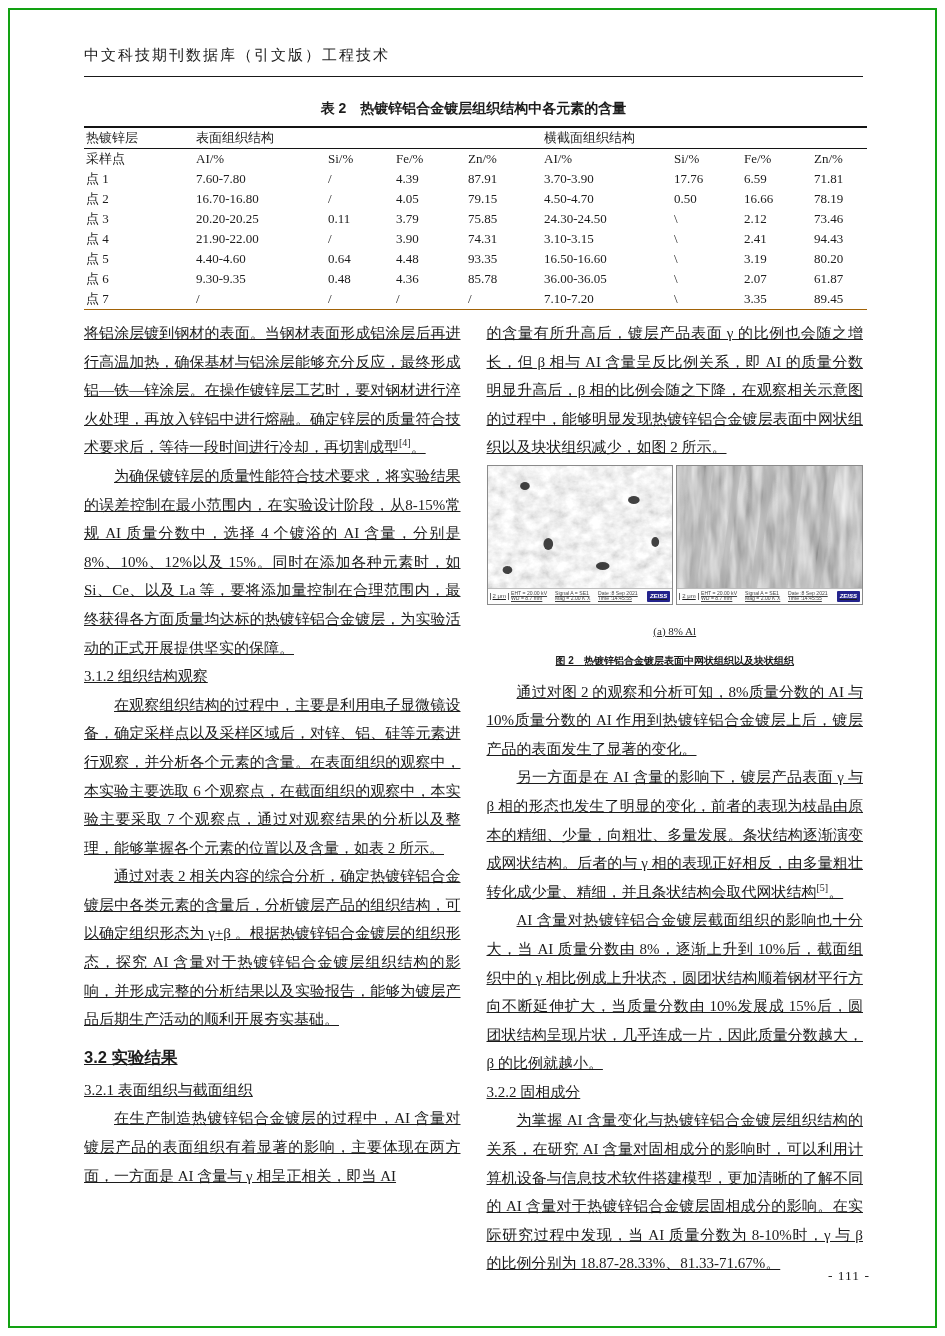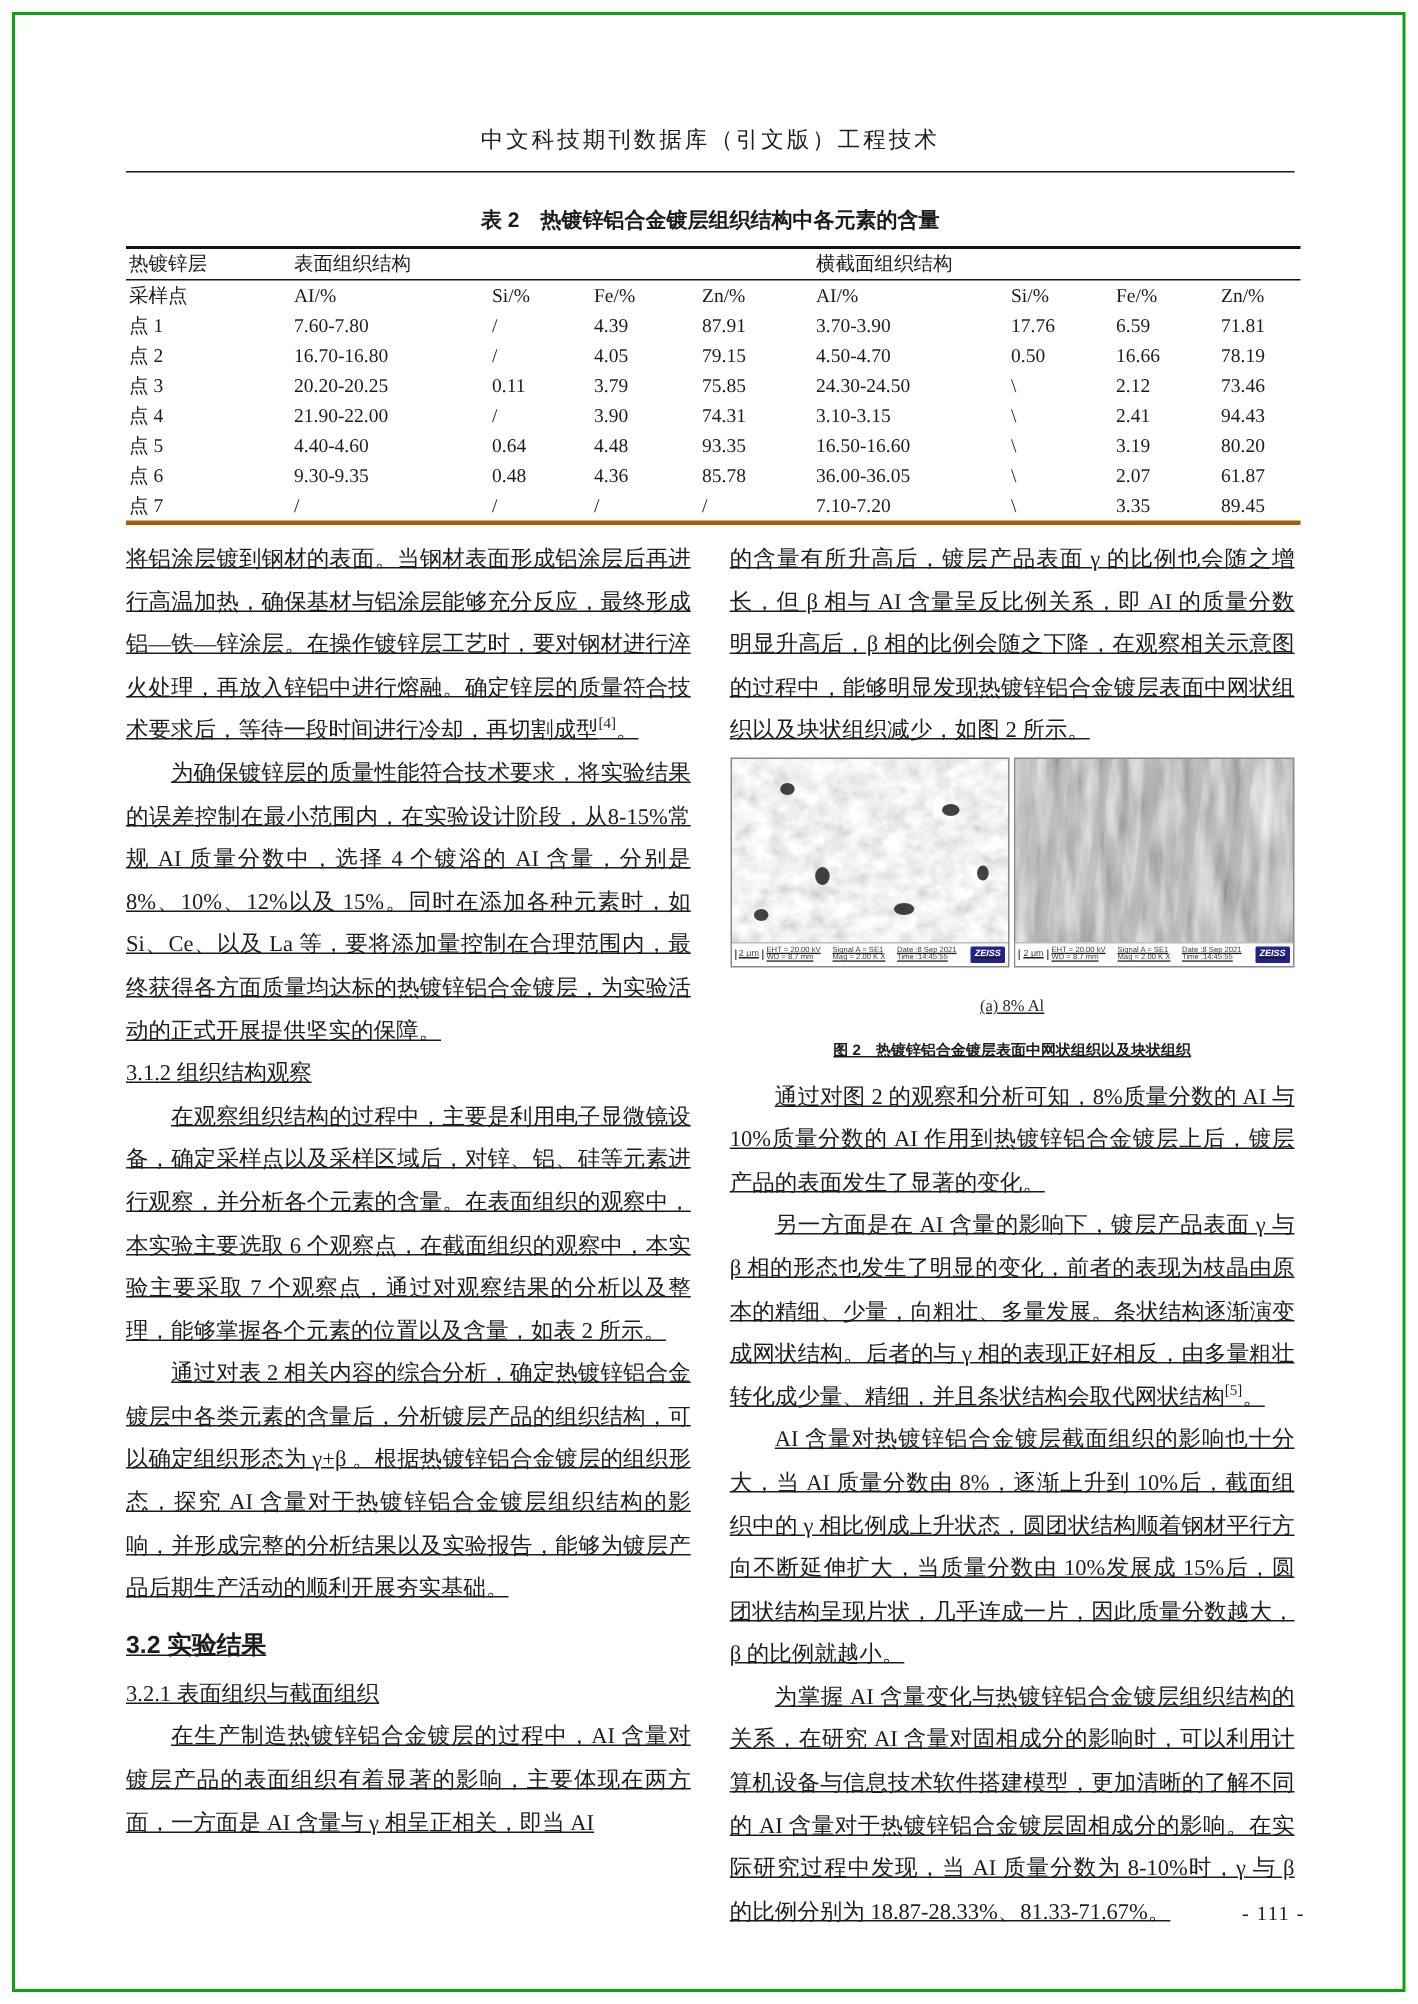"中文科技期刊数据库（引文版）工程技术" .journal-header { margin-top: 84px -> 46px; text-align: center -> left }
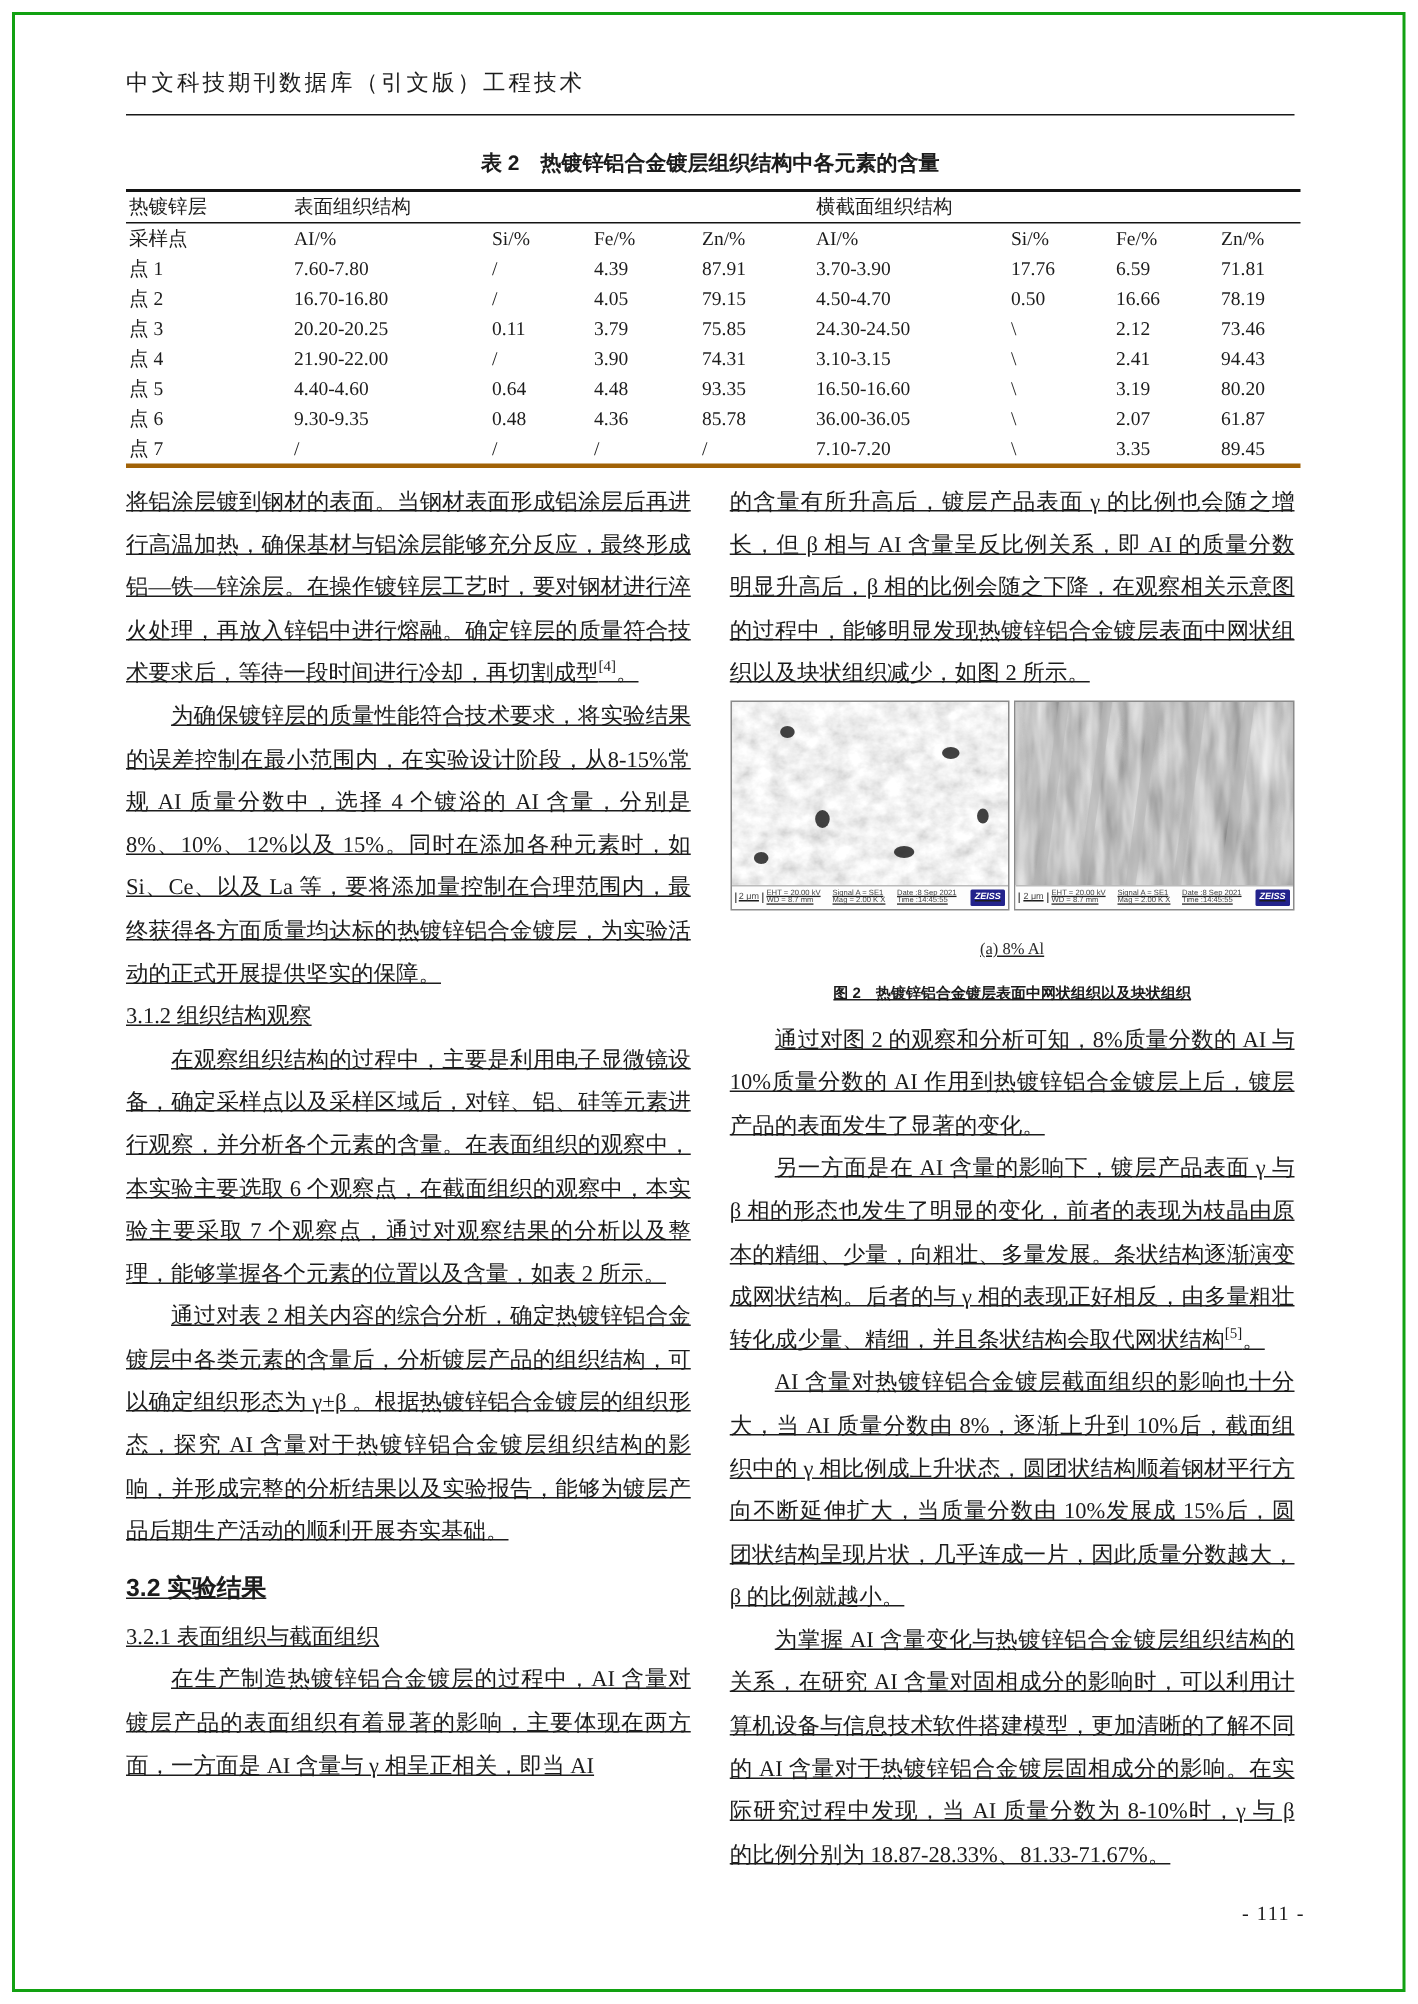"热镀锌层" table.elements { border-bottom: 3px solid #a16207 -> 1px solid #a16207 }
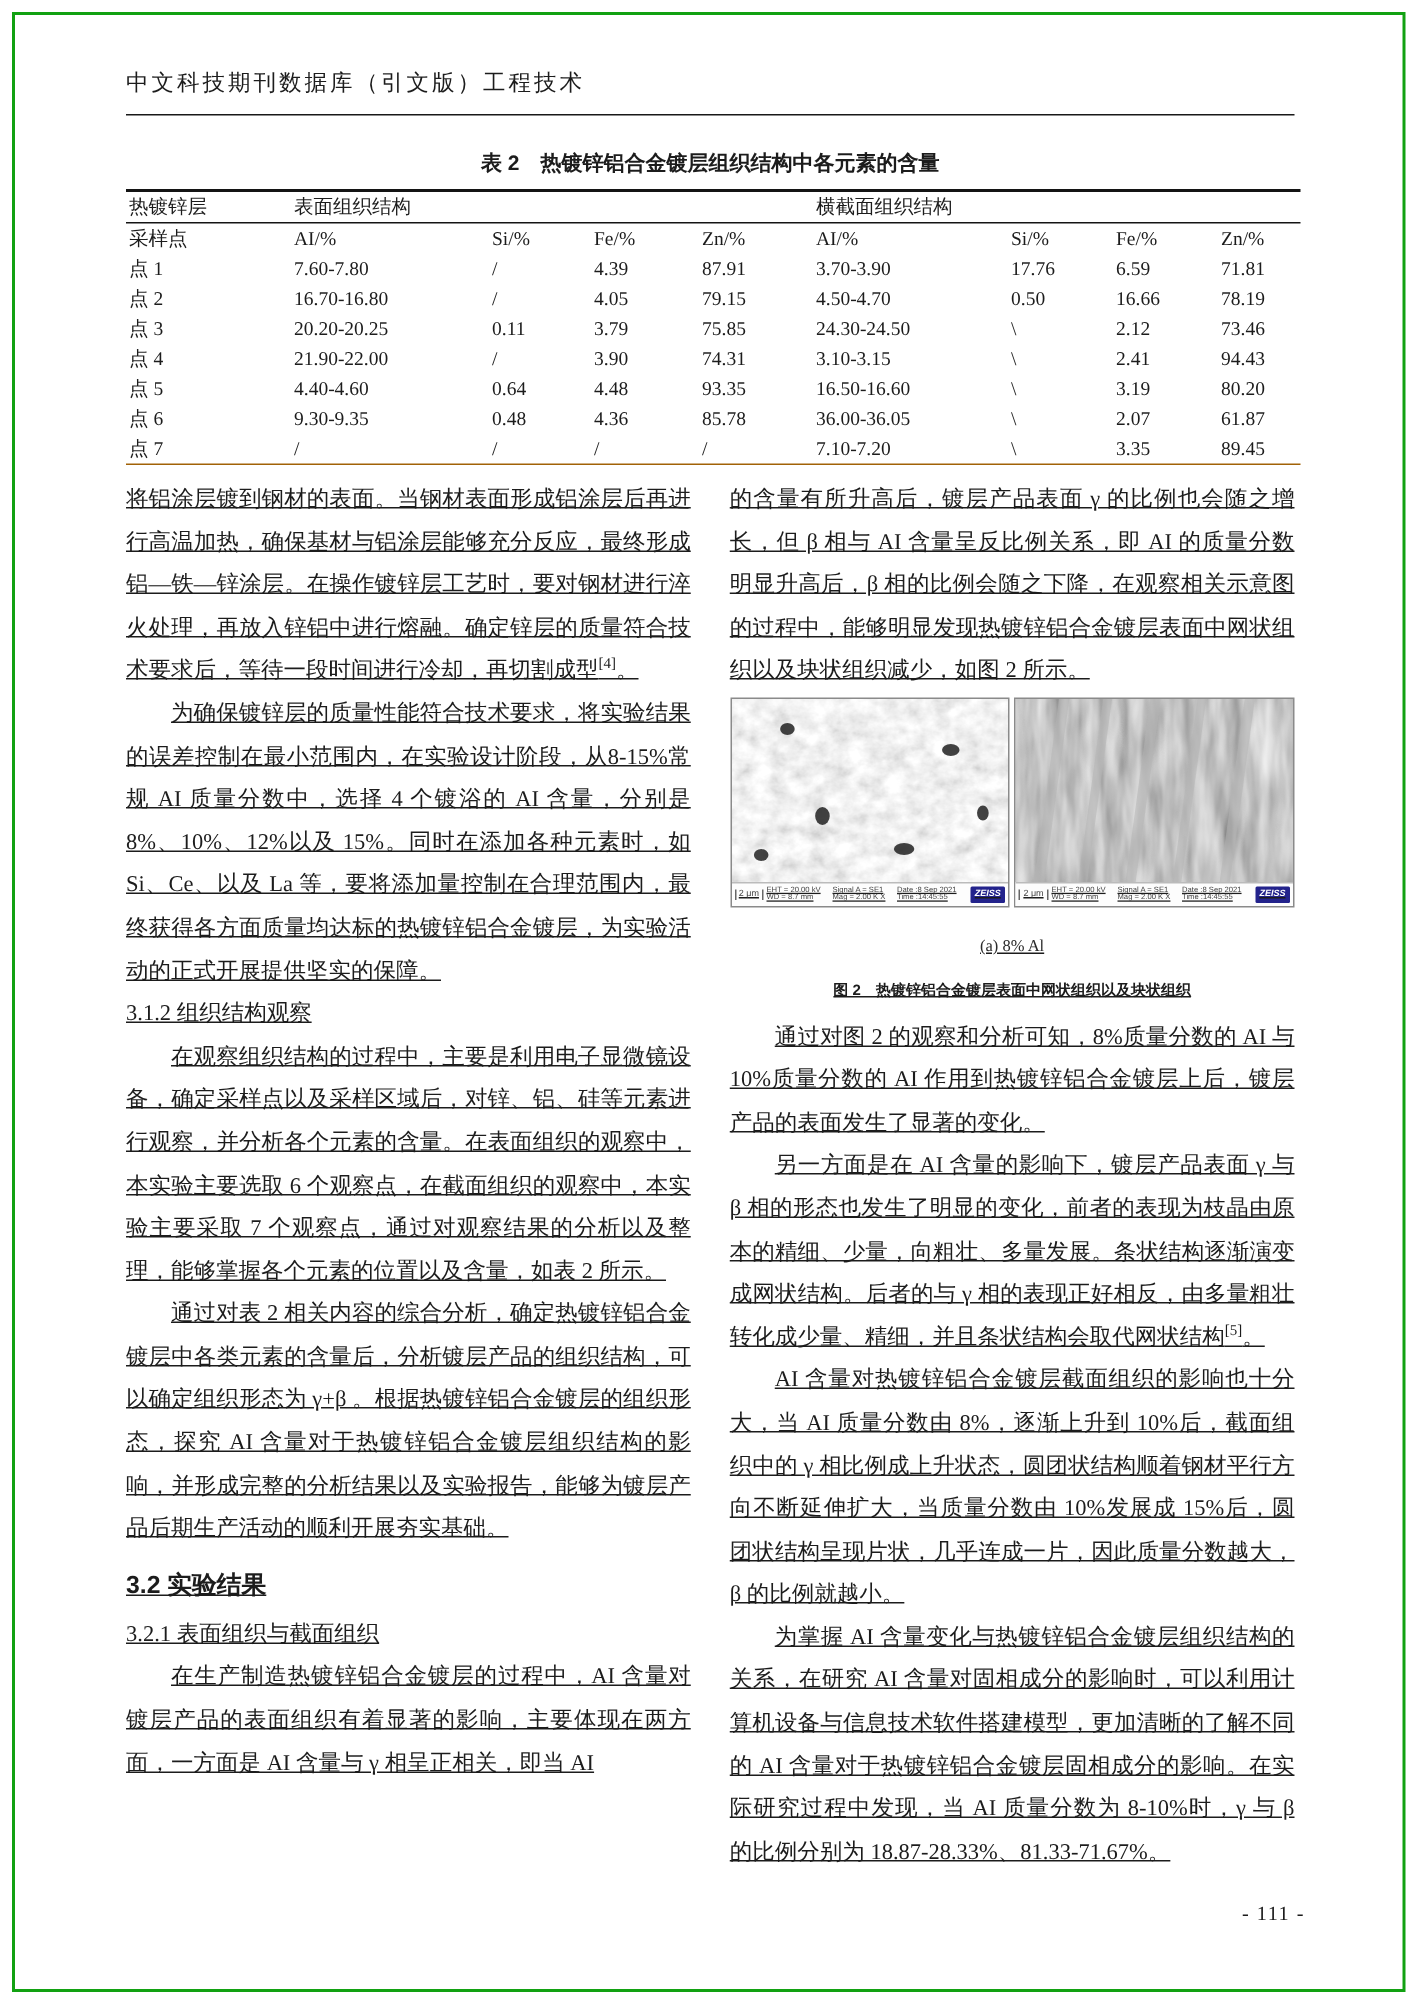"3.2.2 固相成分" div.subhead { html: none -> <div>3.2.2 固相成分</div> }
